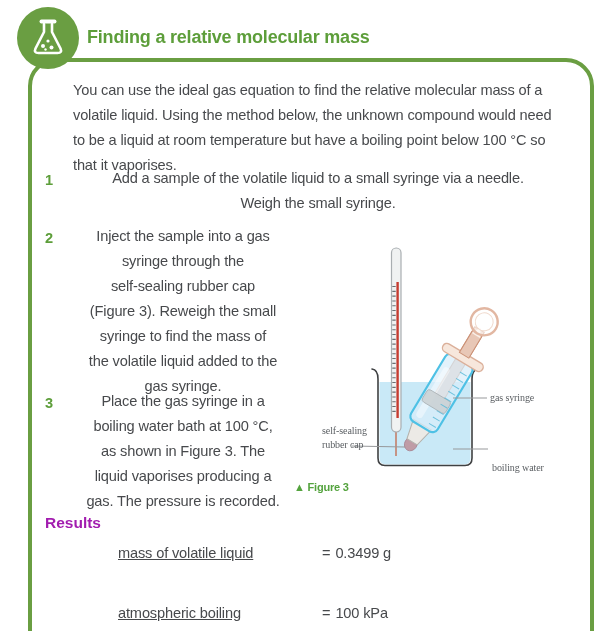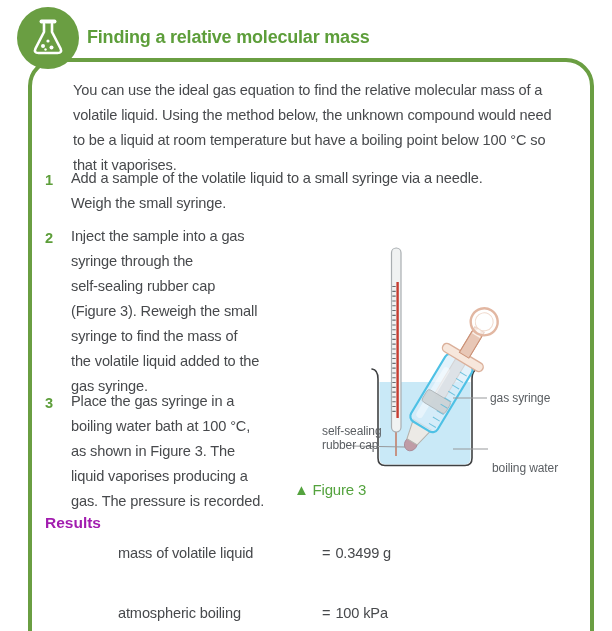"Add a sample of the" .step .txt { text-align: none -> center }
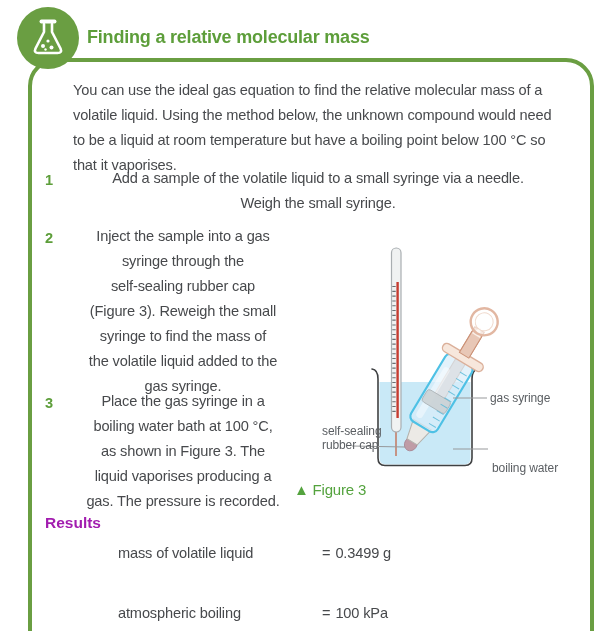"gas syringe" .fig-label { font-family: none -> Liberation Serif, serif; font-size: 12px -> 10px }
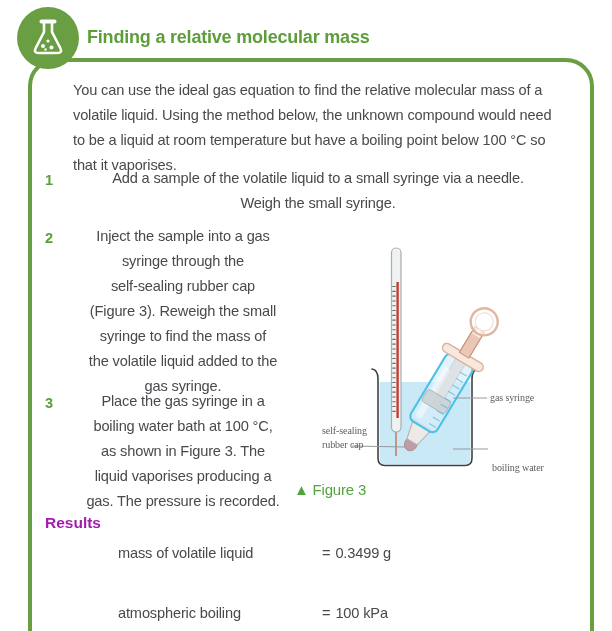"▲ Figure 3" .fig-caption { font-size: 15px -> 11px; font-weight: normal -> bold }
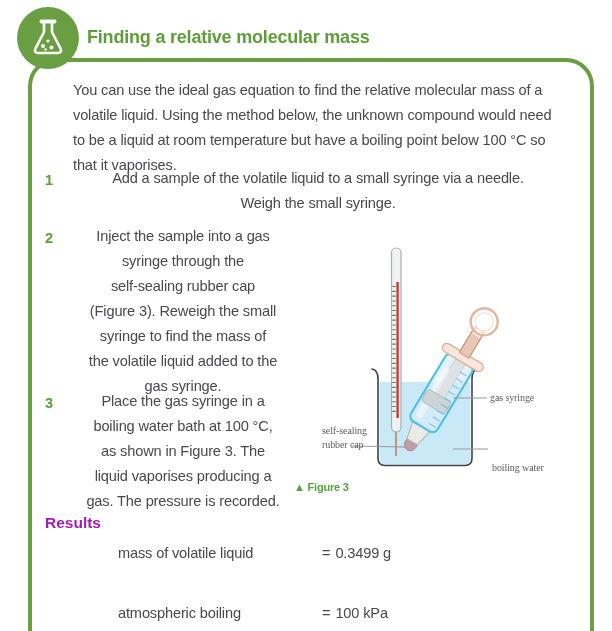"mass of volatile liquid" .rrow .rlabel { text-decoration: none -> underline }
